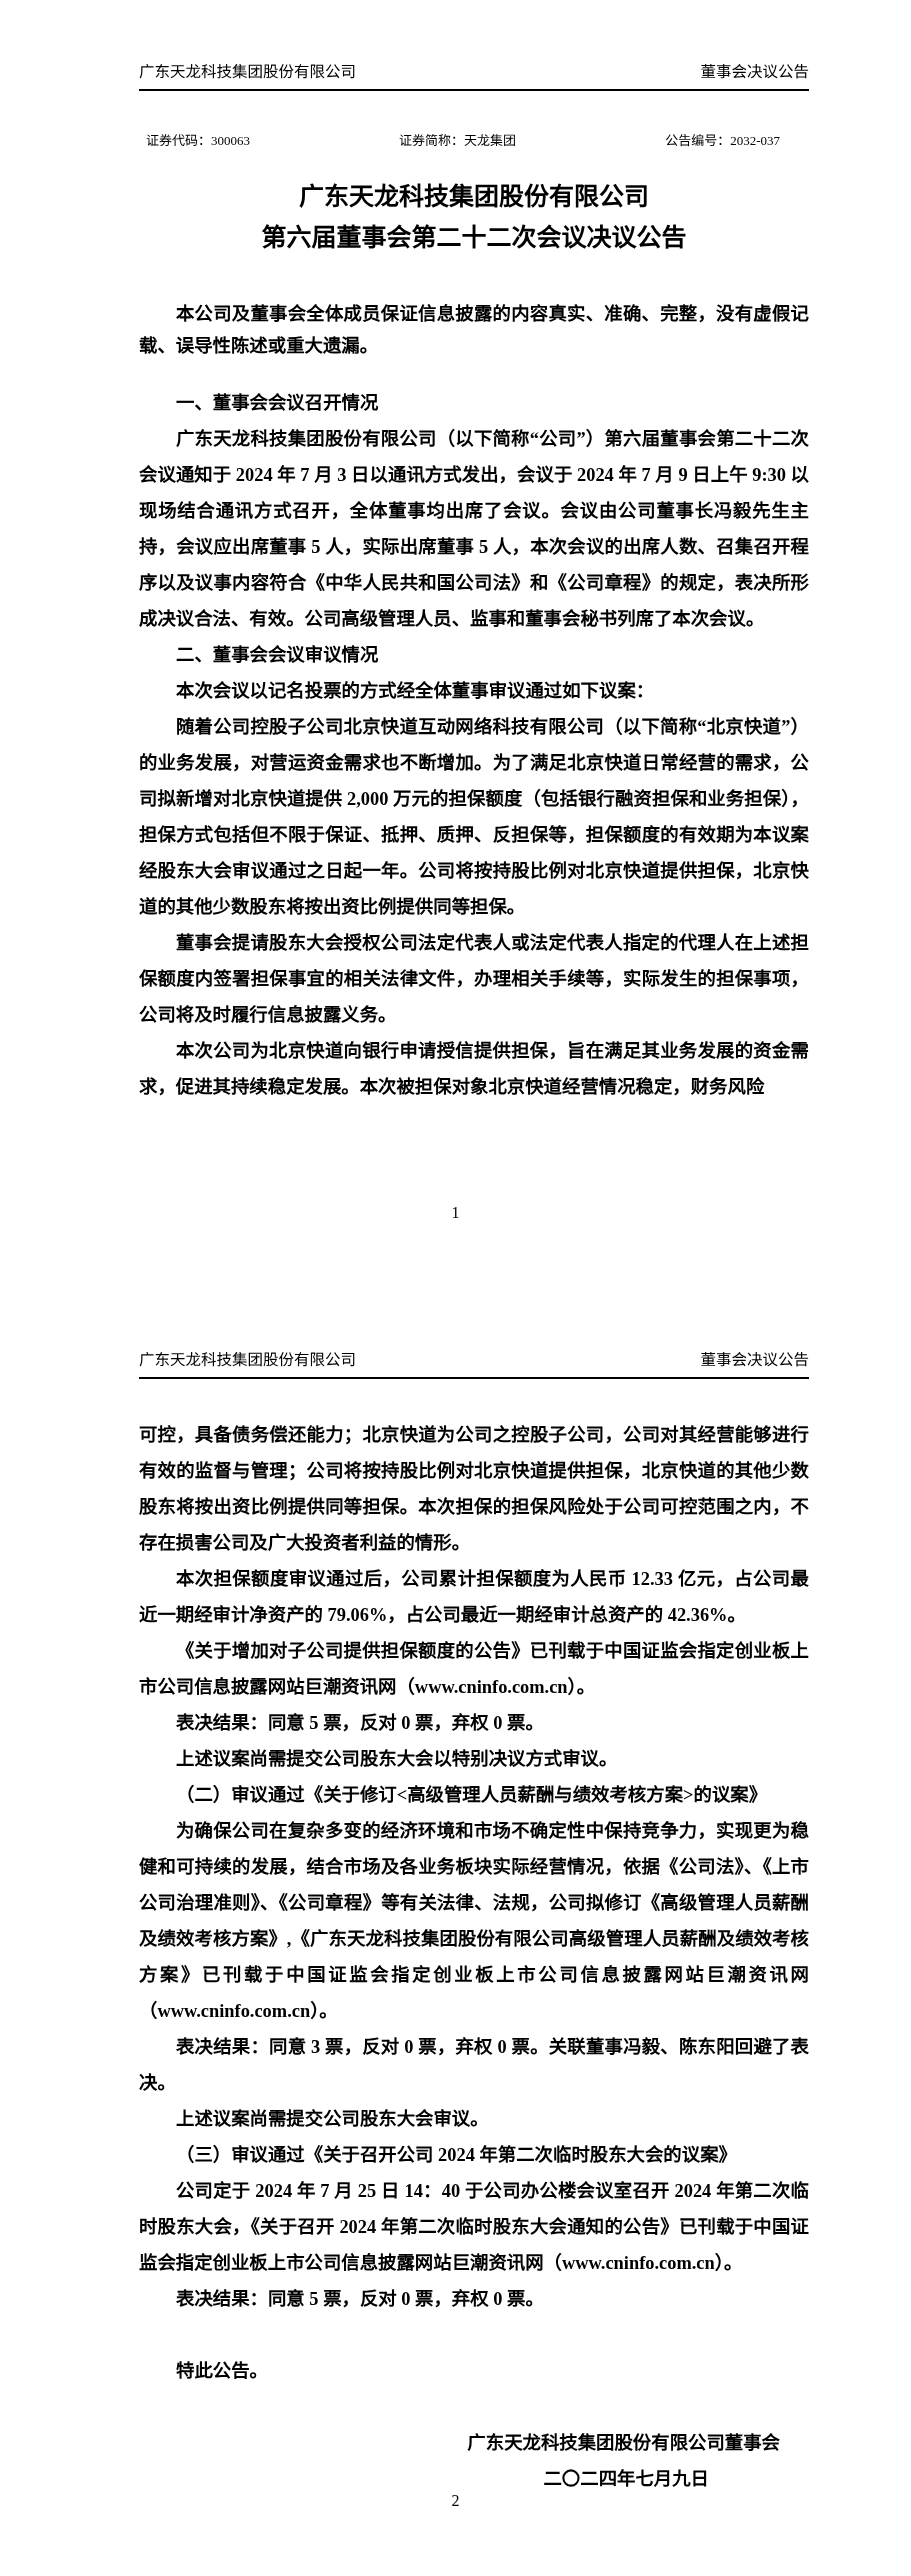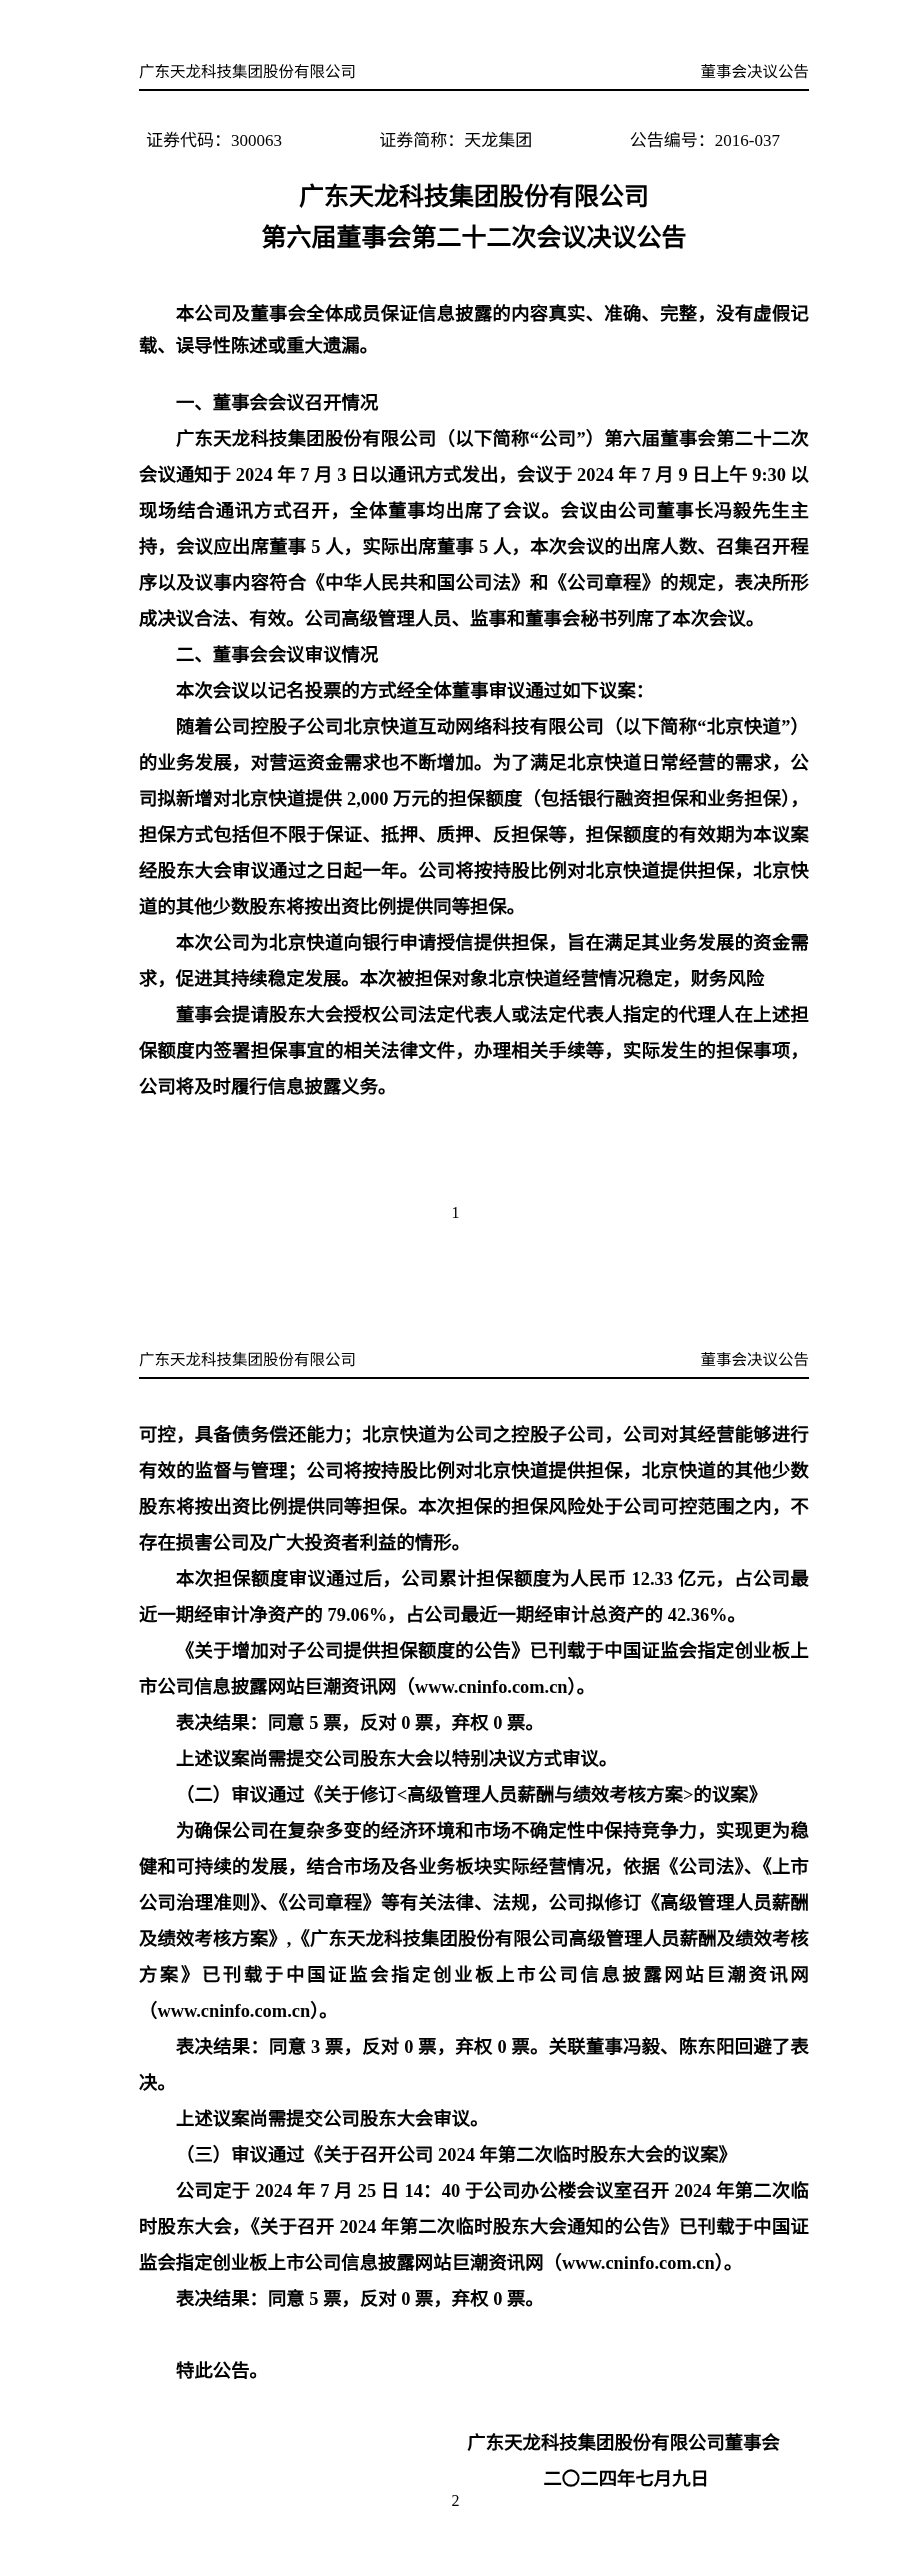"证券代码：300063" .stock-row { font-size: 17px -> 13px }
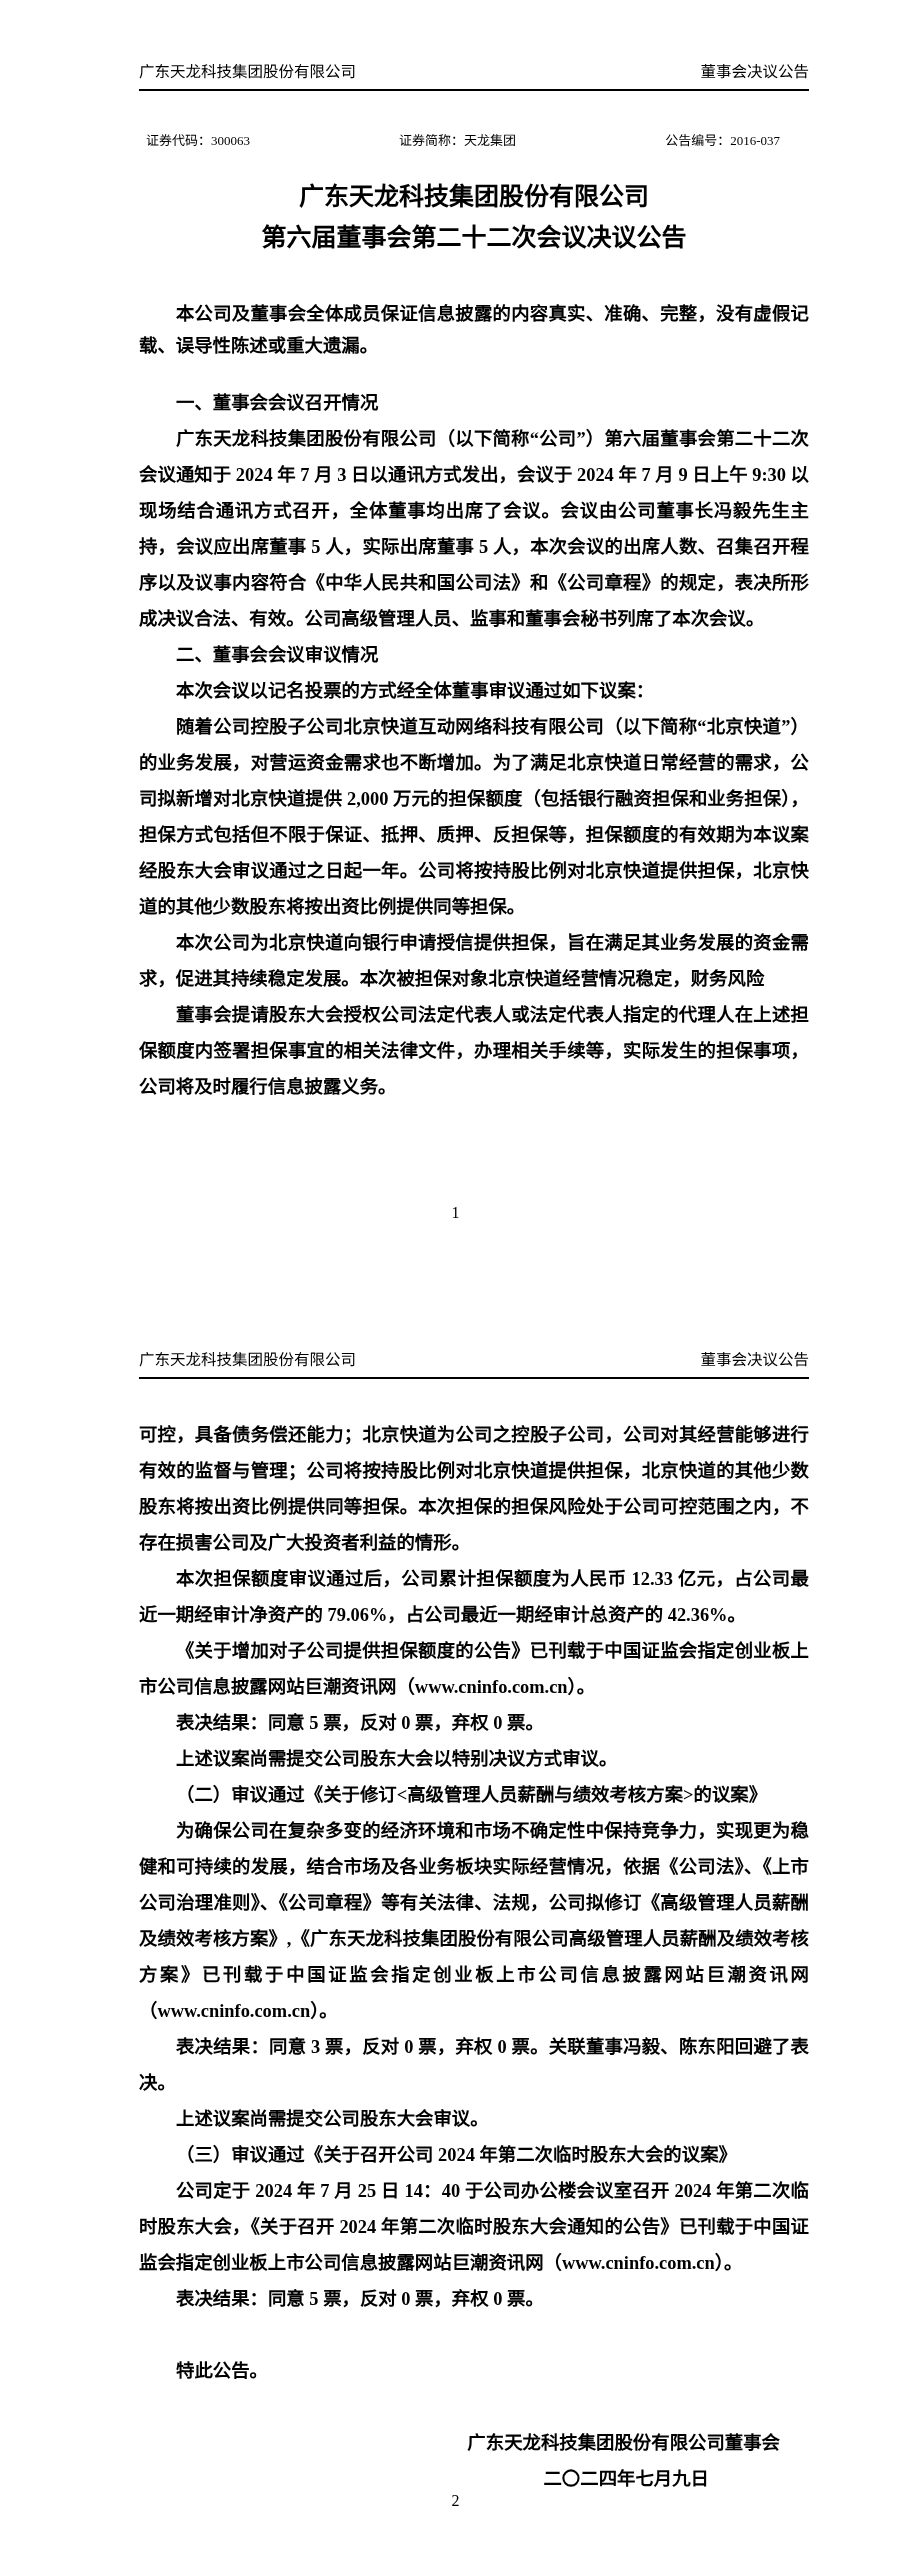"公告编号：2016-037" span { text: 2016-037 -> 2032-037 }
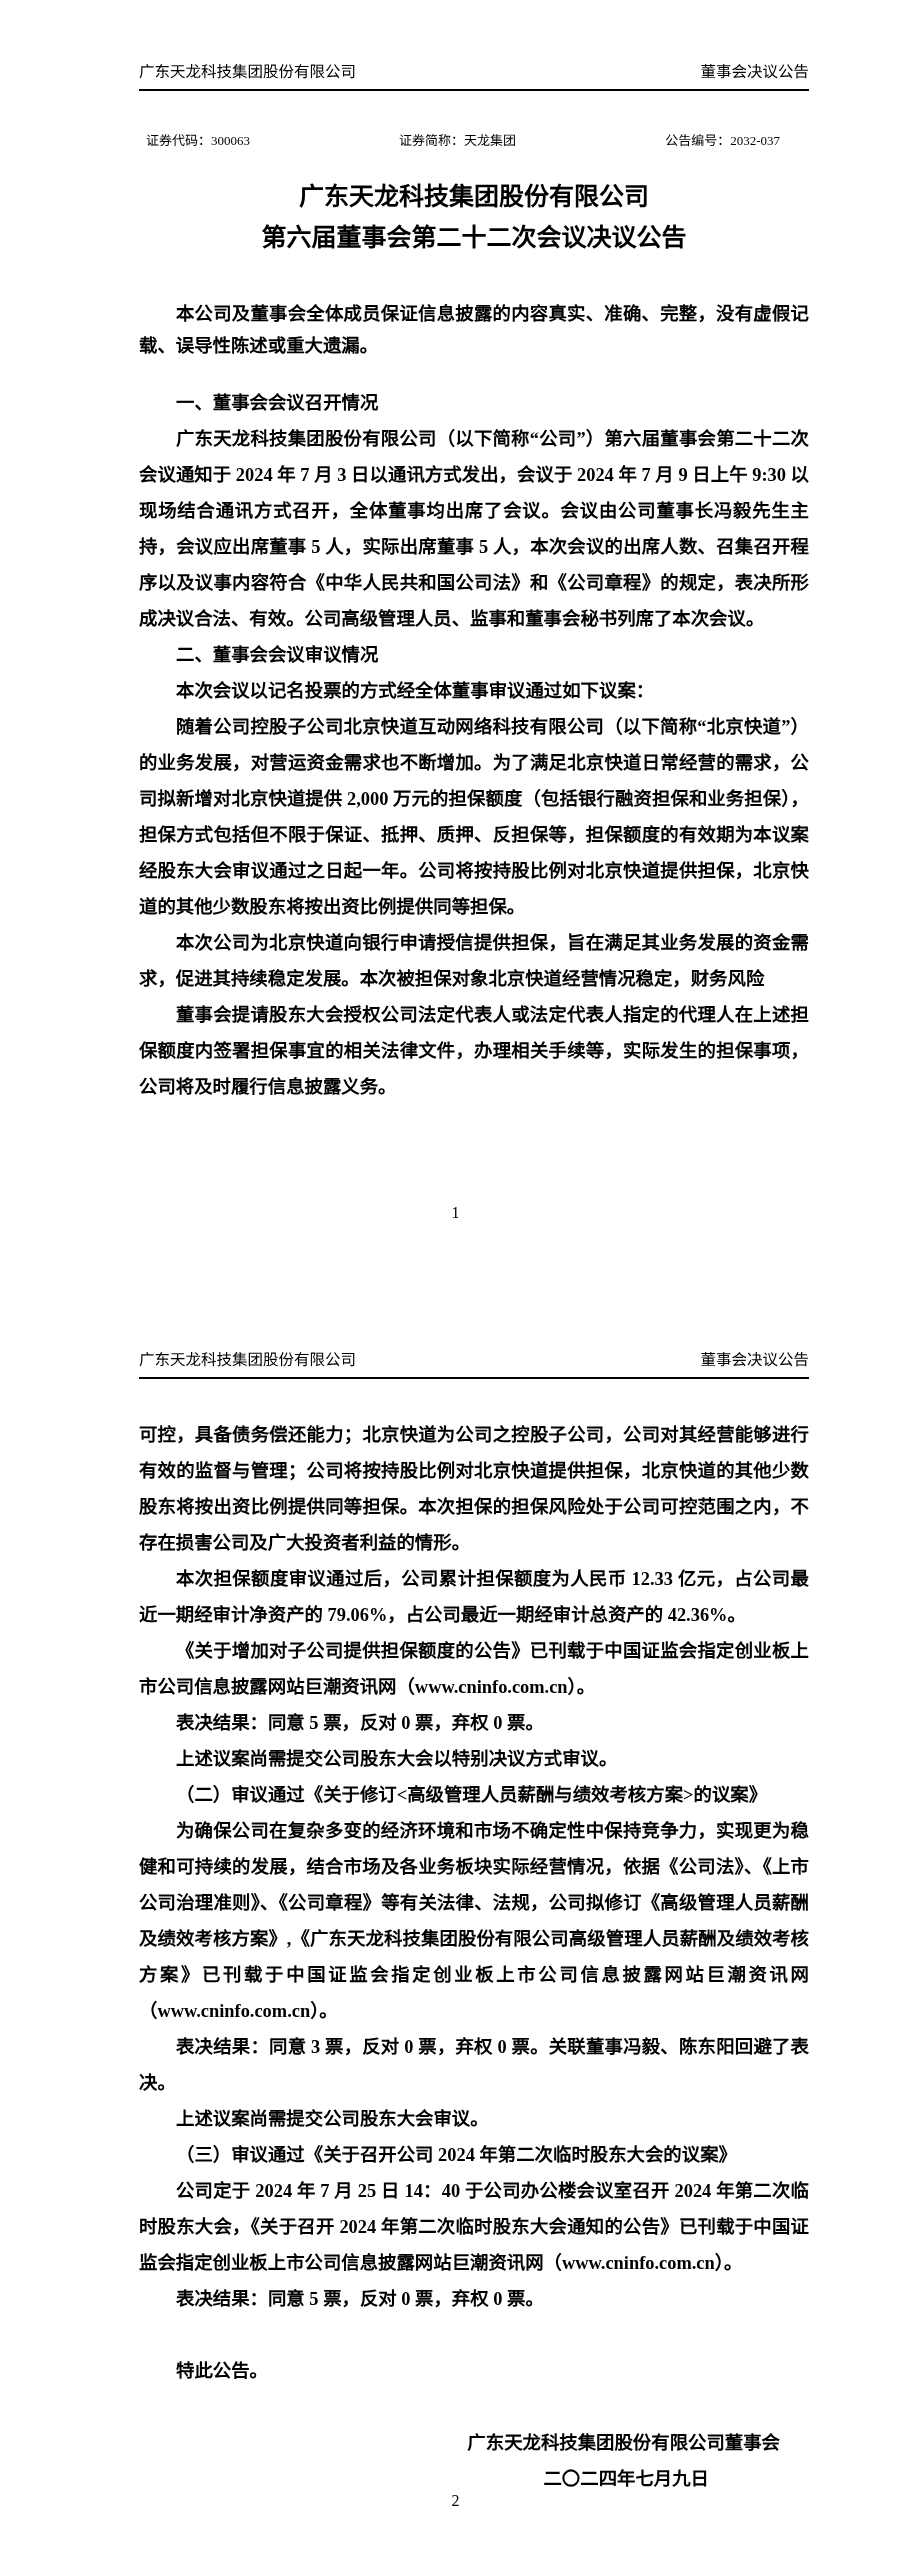"本次公司为北京快道向银行申请授信提供担保，旨在满足其业务发展的资金需求，促进其持" p.t-body { order: before "董事会提请股东大会授权公司法定代表人或法定代表人指定的代理人在上述担保额度内签署" -> after "董事会提请股东大会授权公司法定代表人或法定代表人指定的代理人在上述担保额度内签署" }
